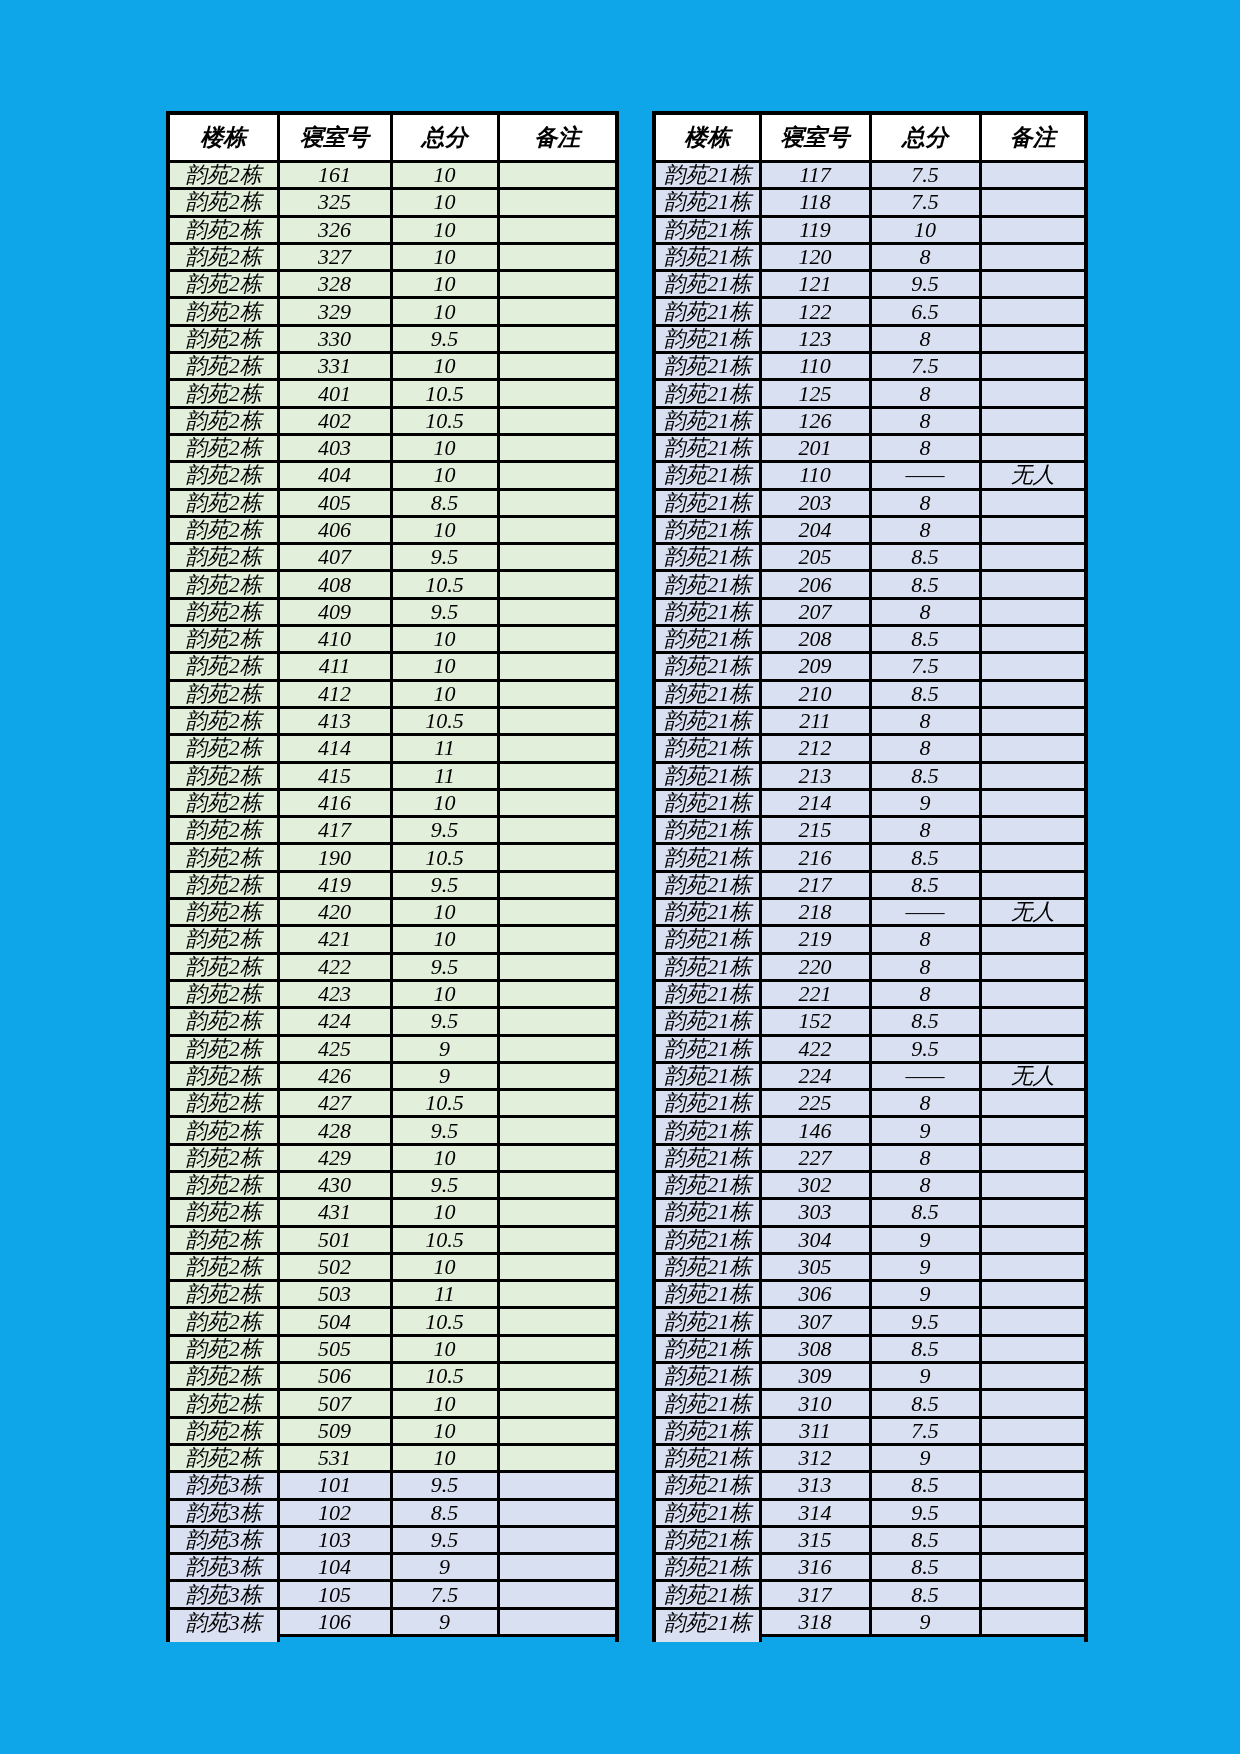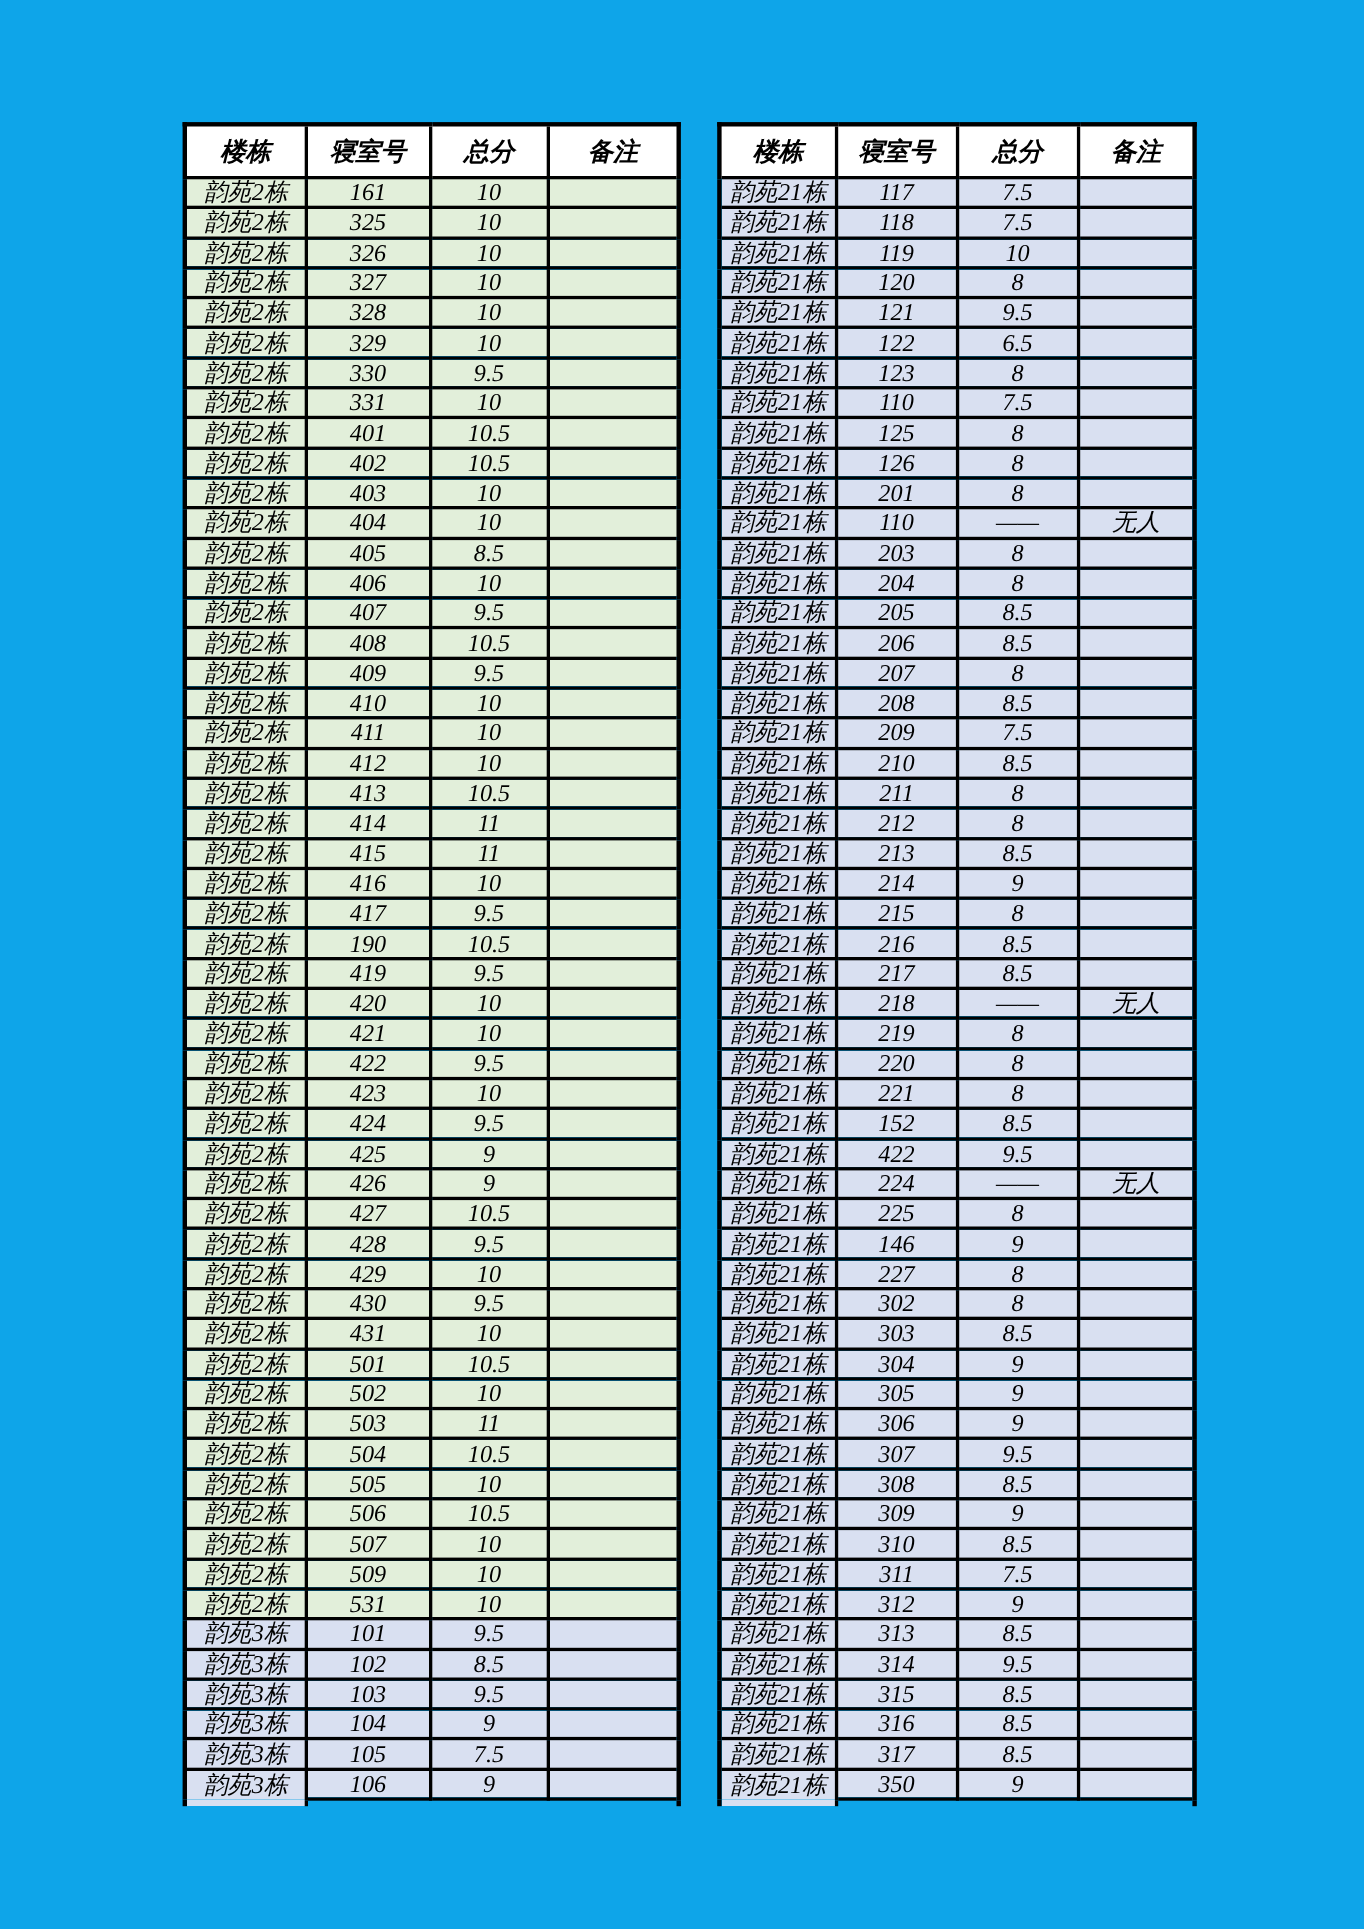"350" td { text: 350 -> 318 }
